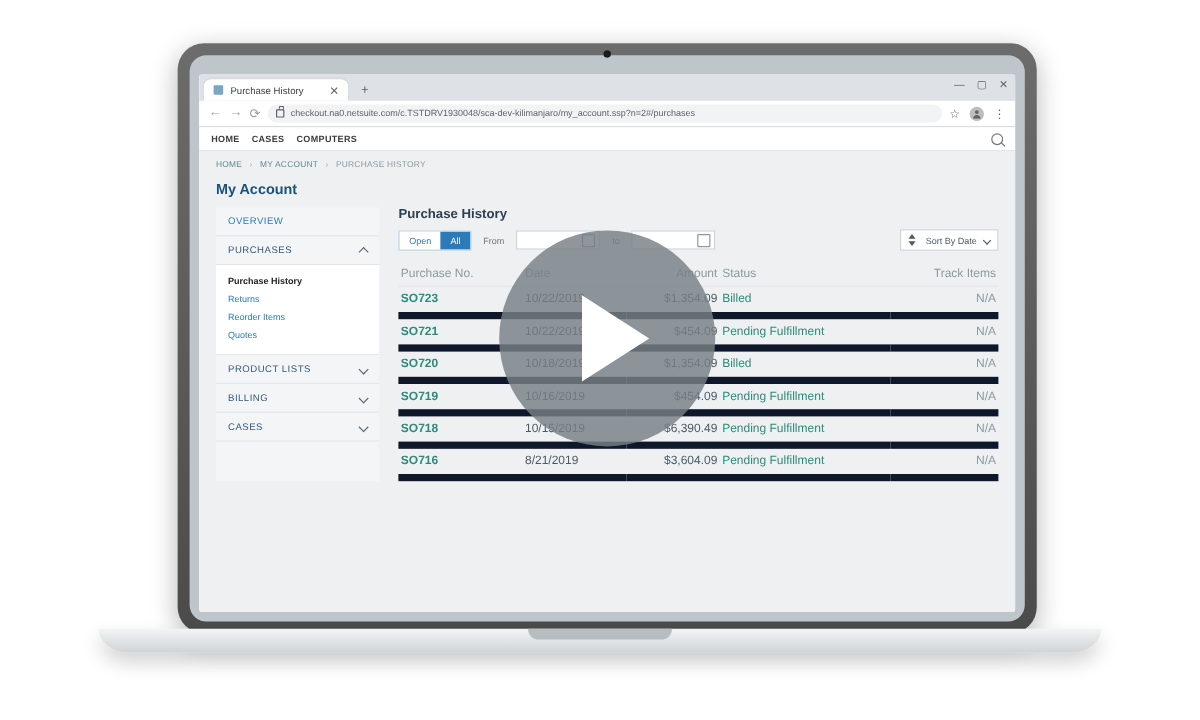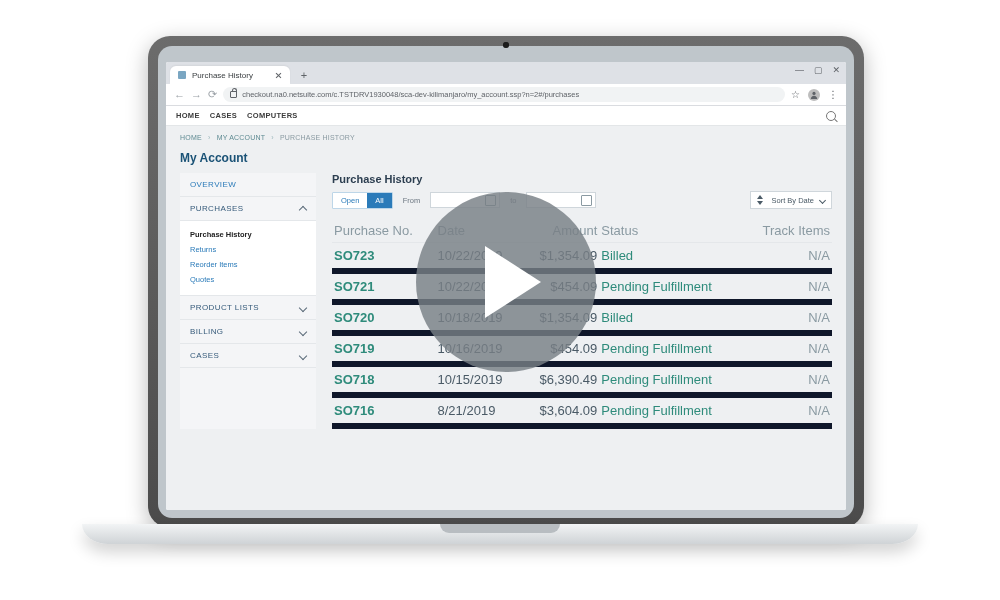"Purchase No." table { font-size: 13px -> 10px }
